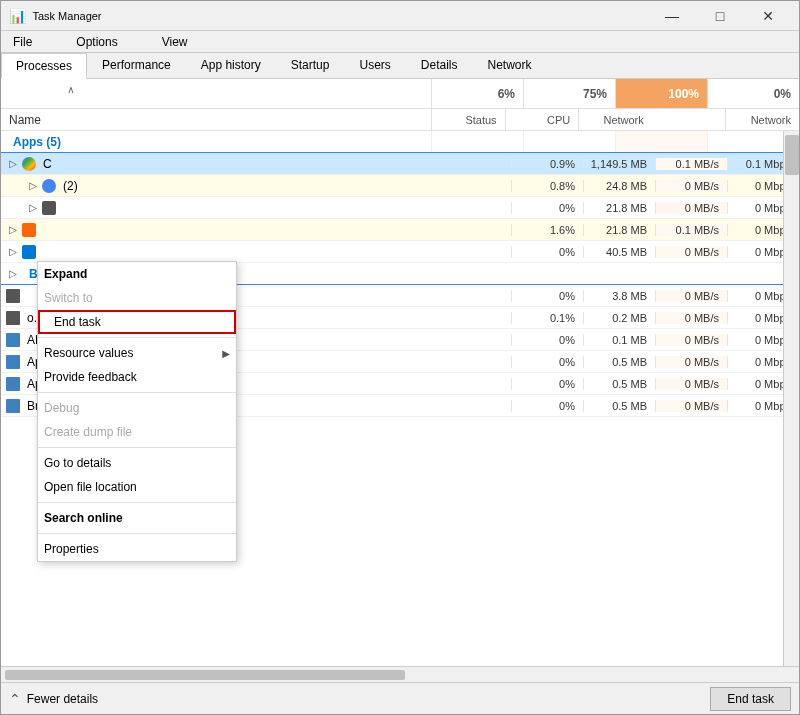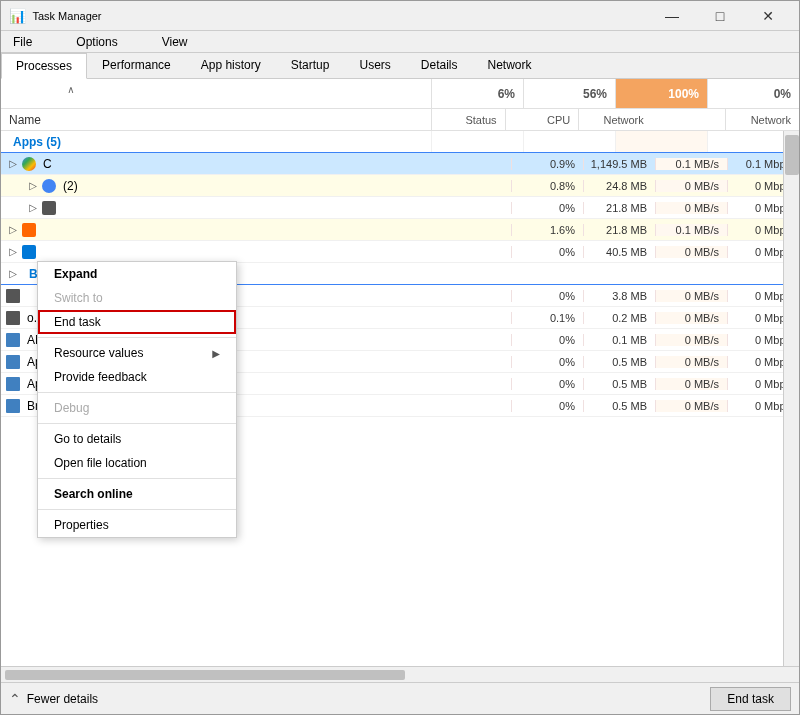"56%" div.resource-cell { text: 56% -> 75% }
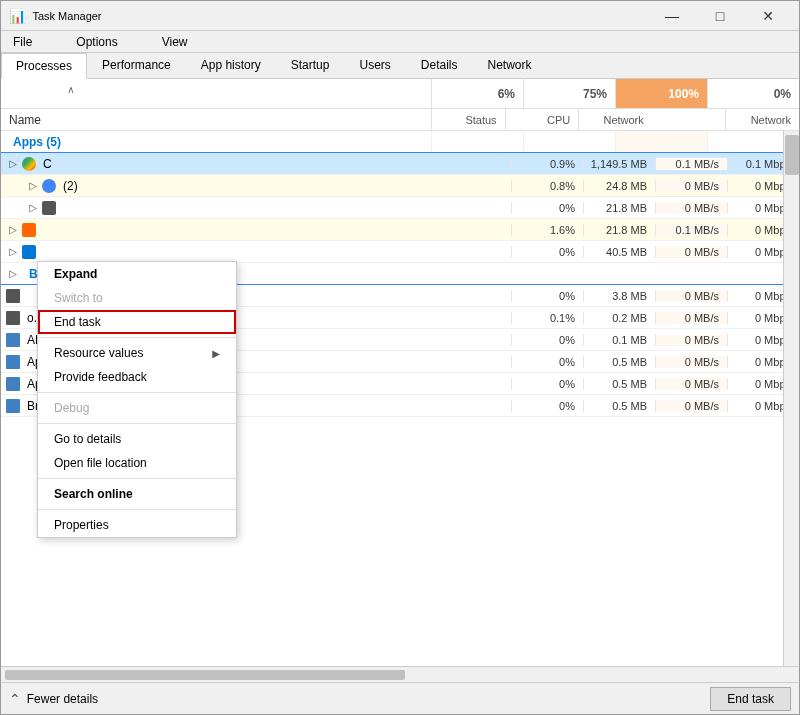"Expand" .ctx-item { padding: 5px 16px -> 5px 6px }
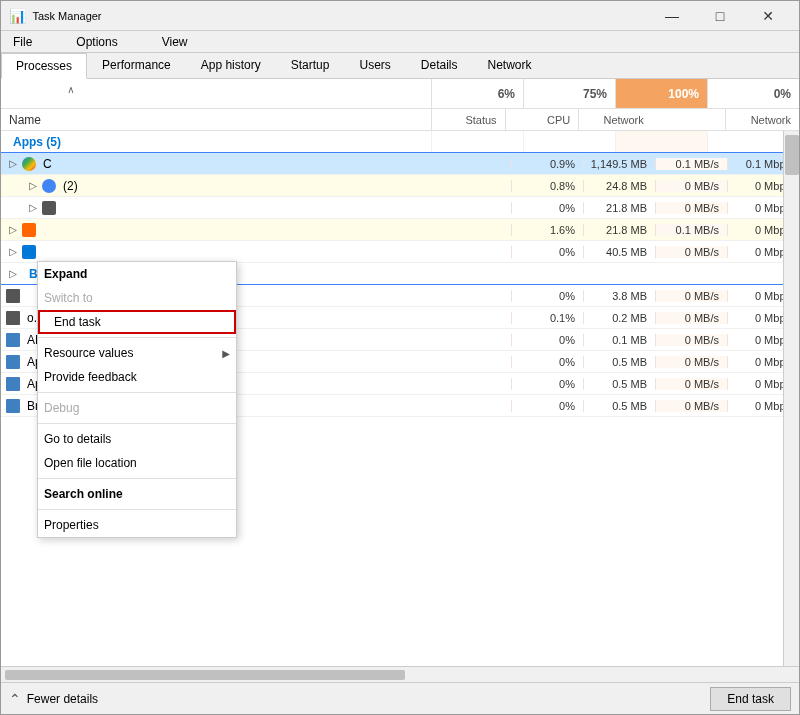"Create dump file" div.ctx-item { html: none -> <div>Create dump file</div> }
